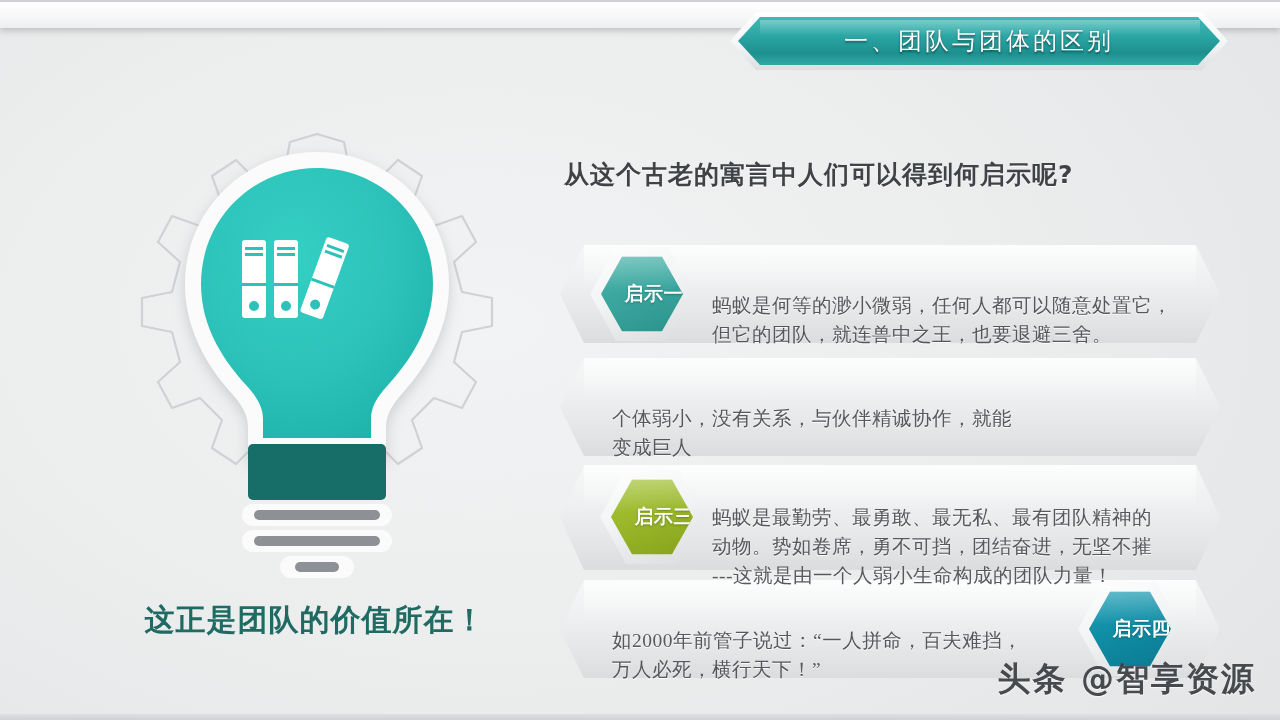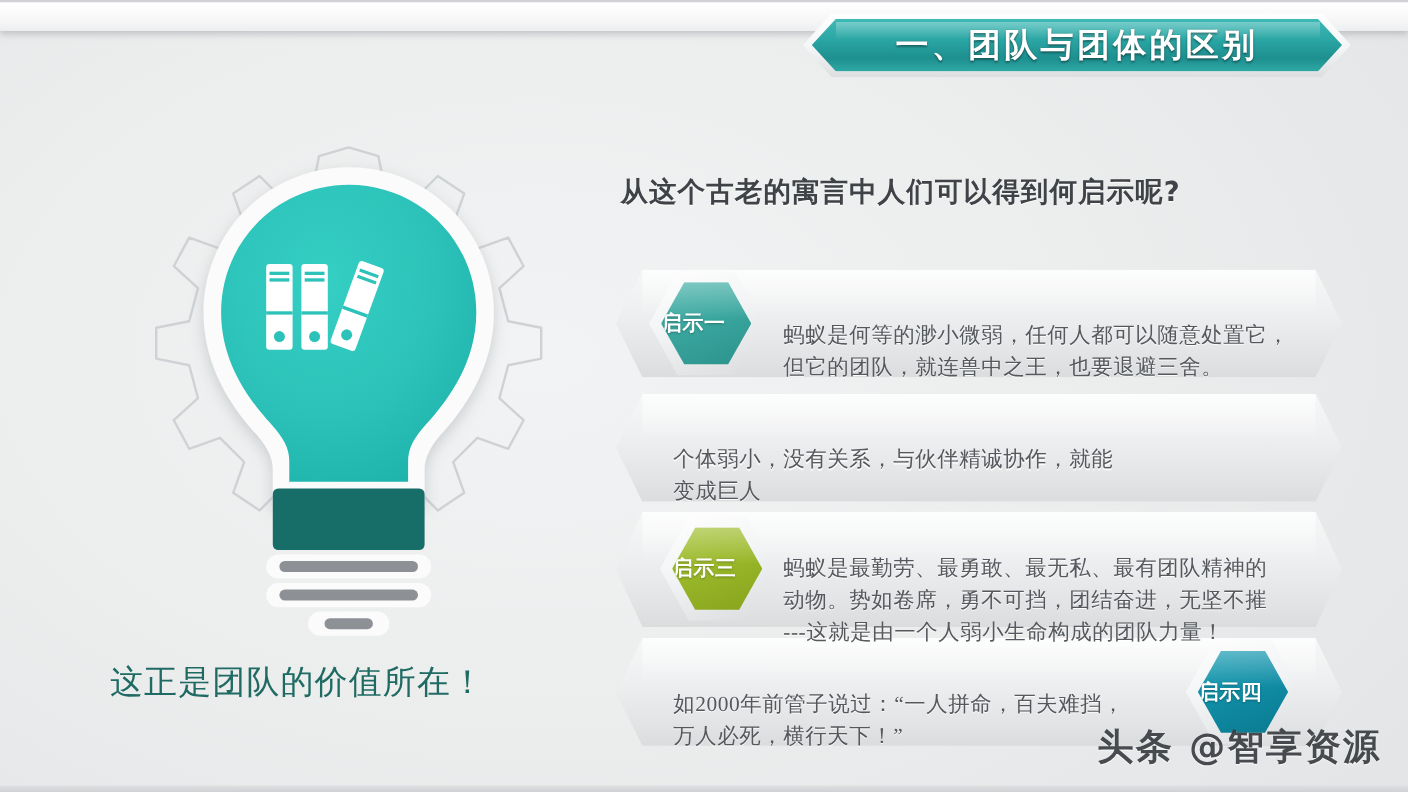"一、团队与团体的区别" #title-text { font-size: 30px -> 24px; font-weight: bold -> normal }
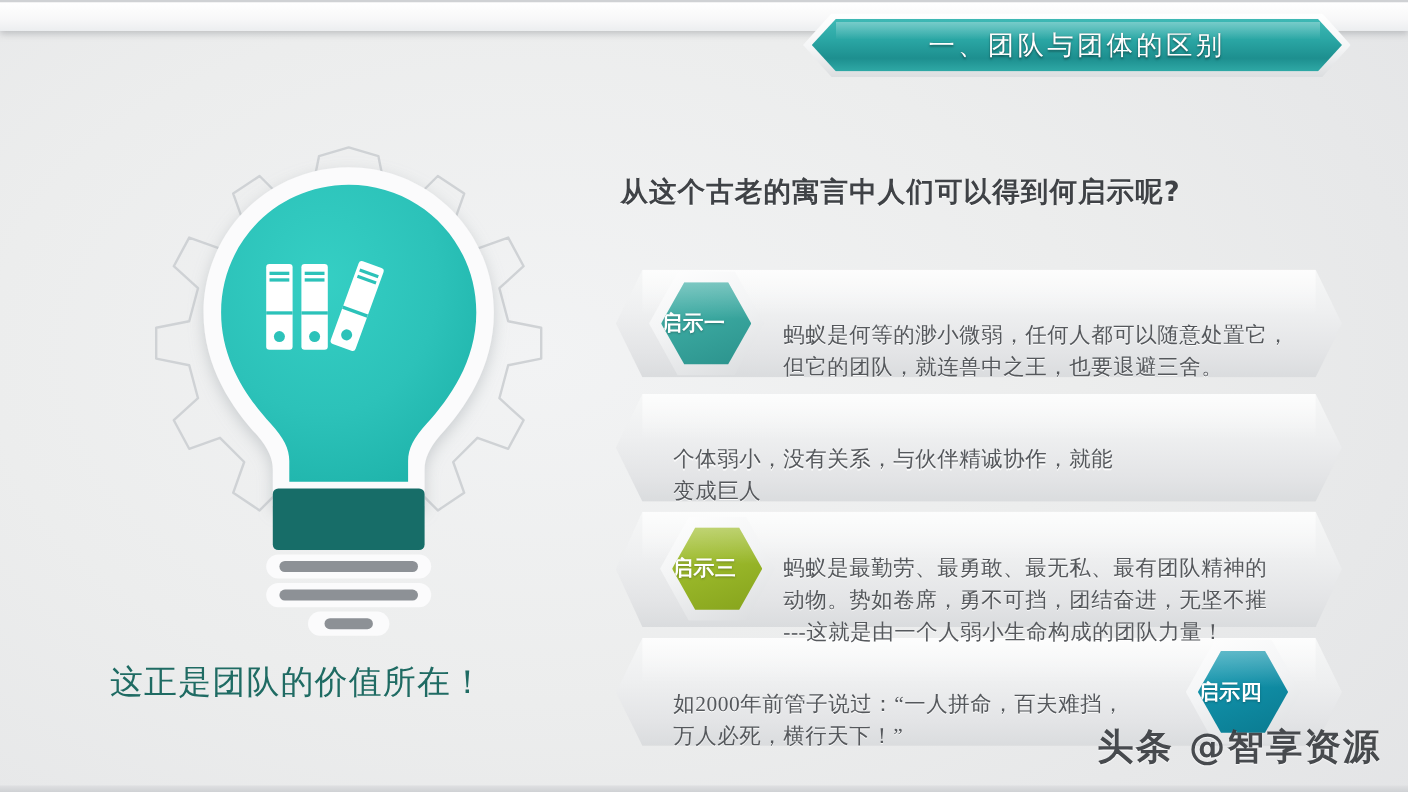"启示一" .hex-inner { justify-content: flex-start -> flex-end }
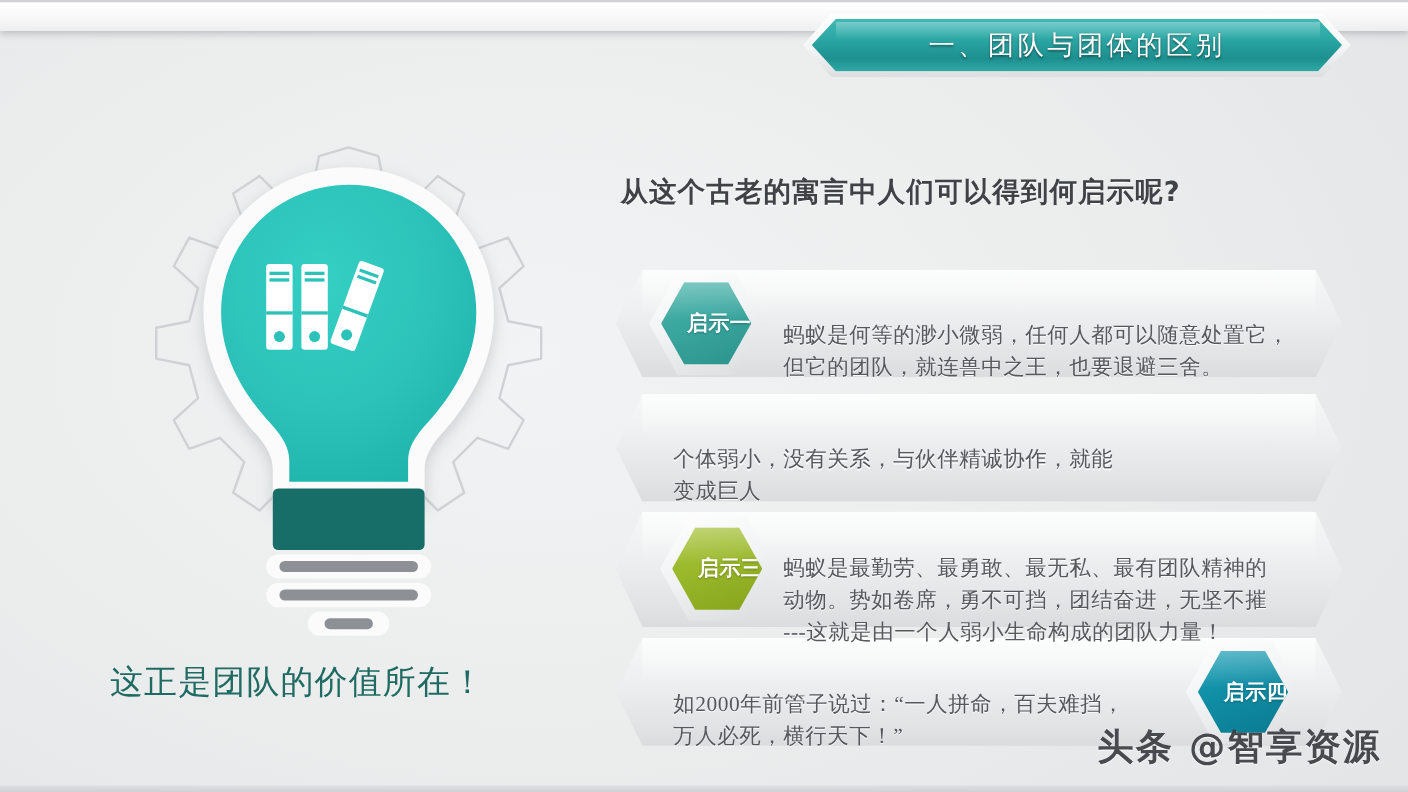"这正是团队的价值所在！" #left-caption { font-weight: normal -> bold; text-align: left -> center }
